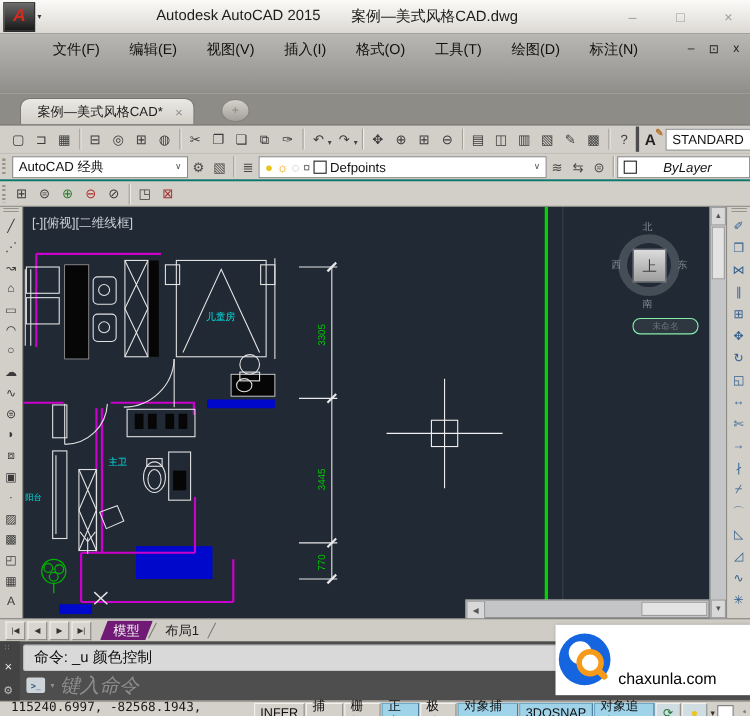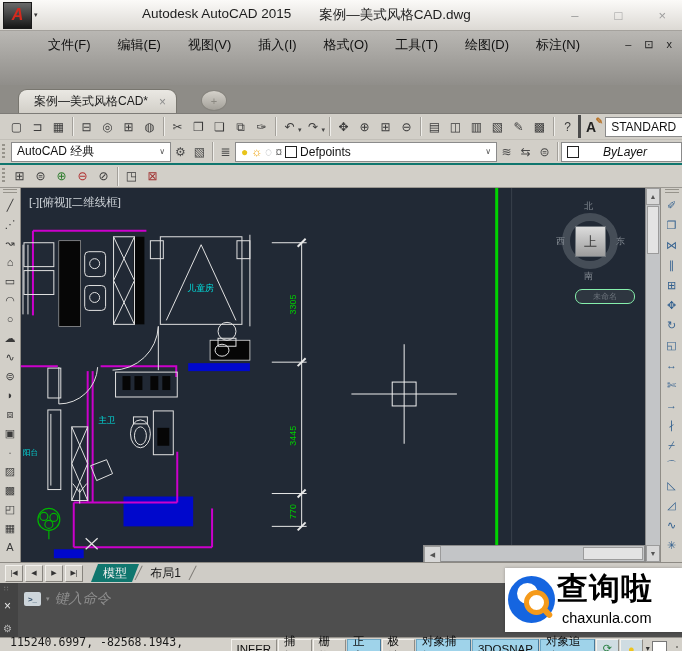"模型" .layout-tab.active { background: #0f766e -> #701a75 }
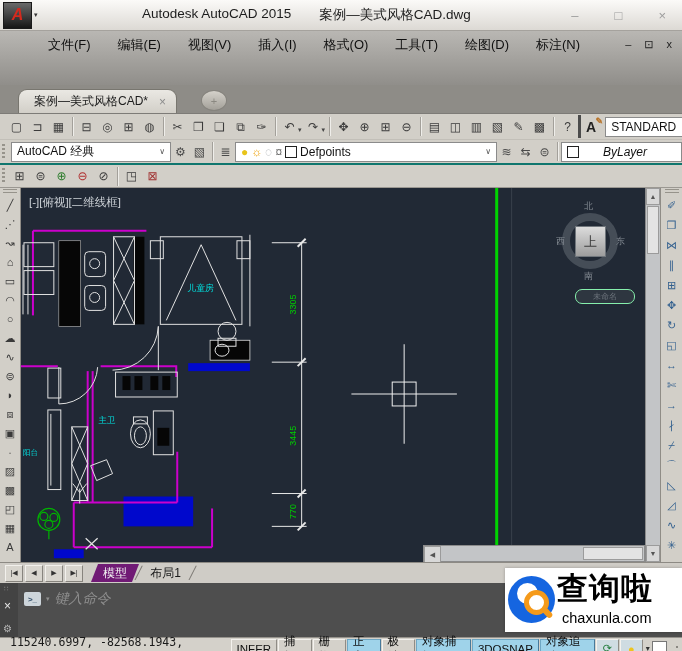"命令: _u 颜色控制" div.cmd-history { html: none -> <div> <span>命令: _u 颜色控制</span> </div> }
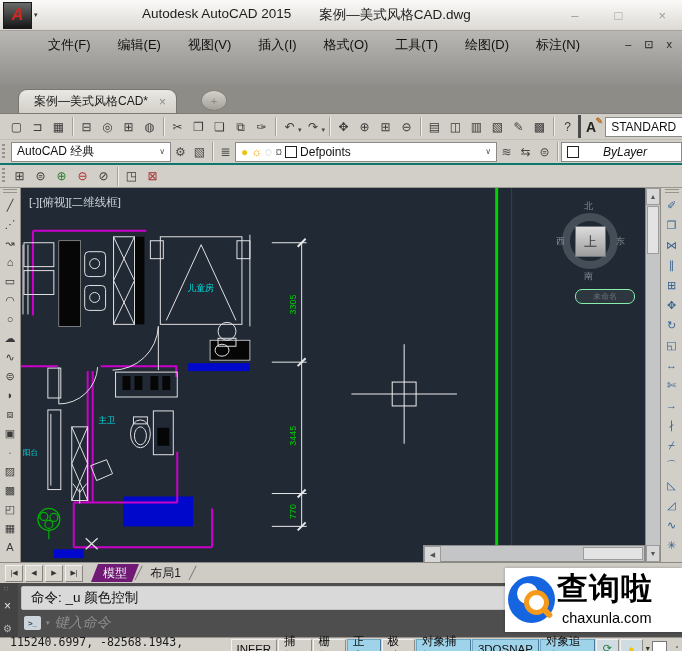"查询啦" div.wm-text { html: <div>查询啦</div> -> none }
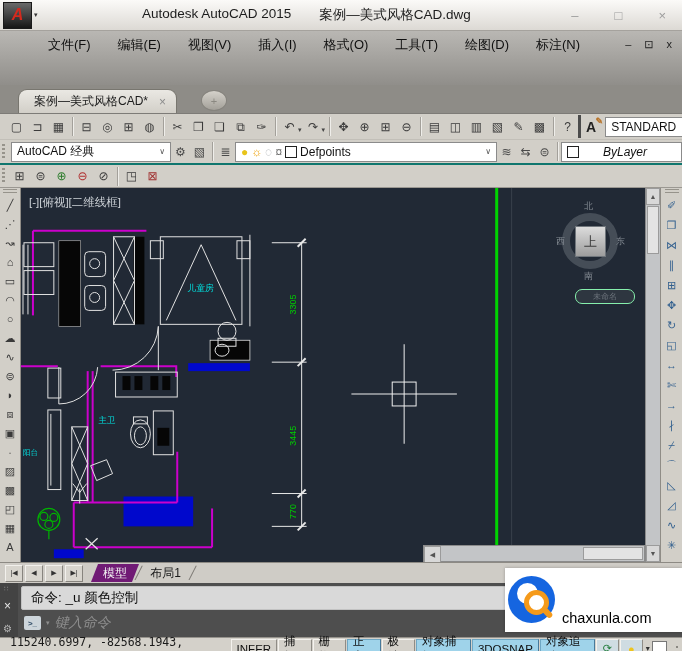"键入命令" .cmd-placeholder { font-size: 14px -> 18px }
